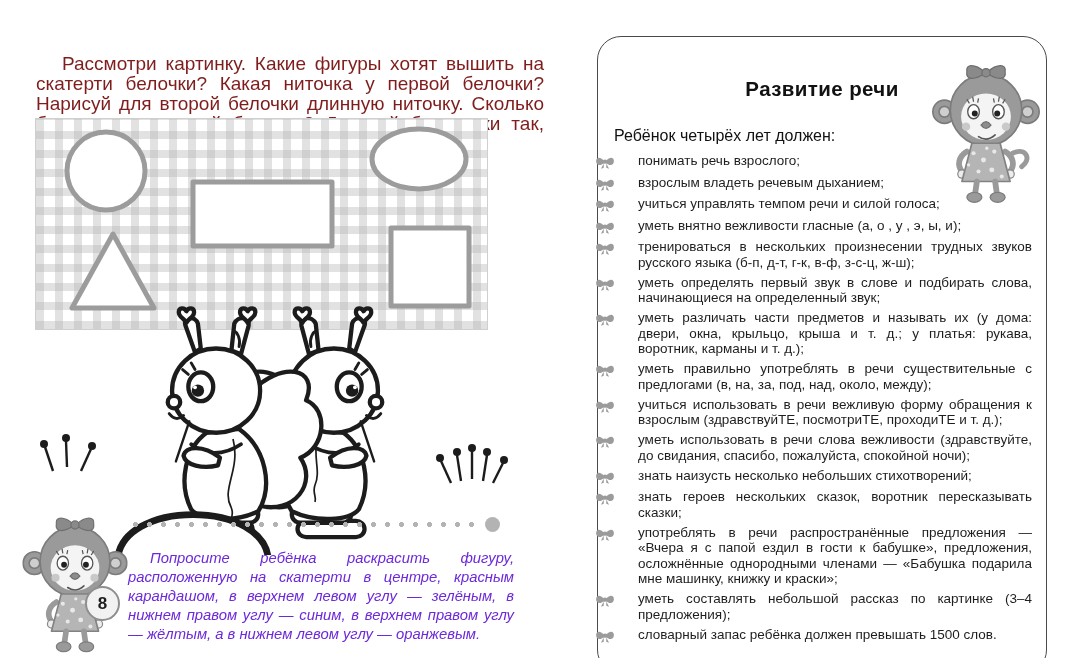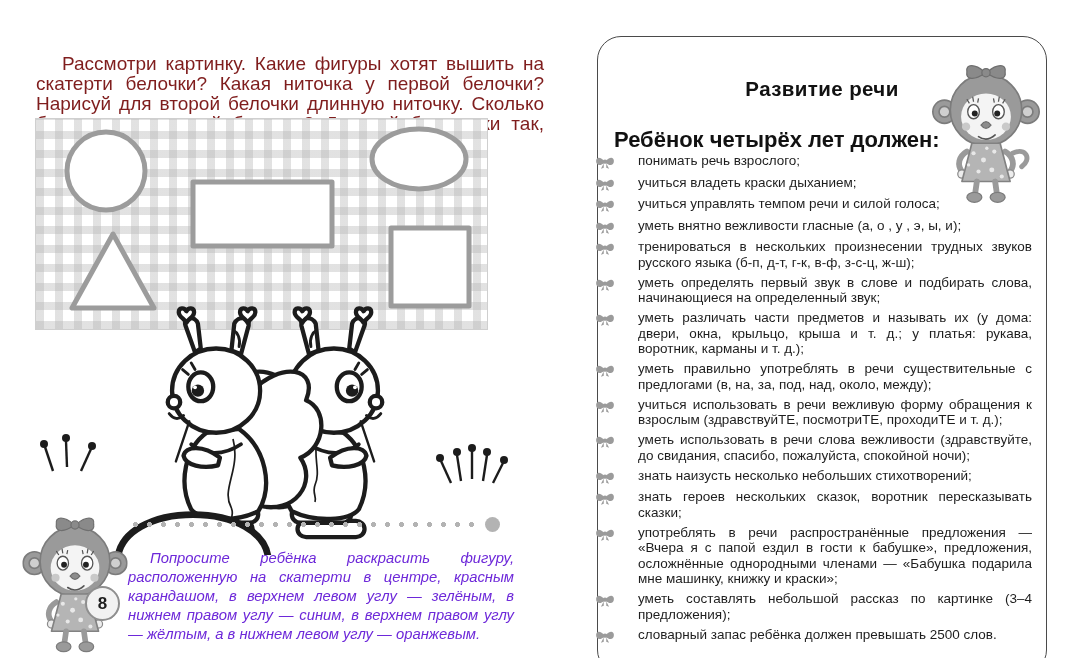"Ребёнок четырёх лет должен:" .subtitle { font-size: 22px -> 16px; font-weight: bold -> normal }
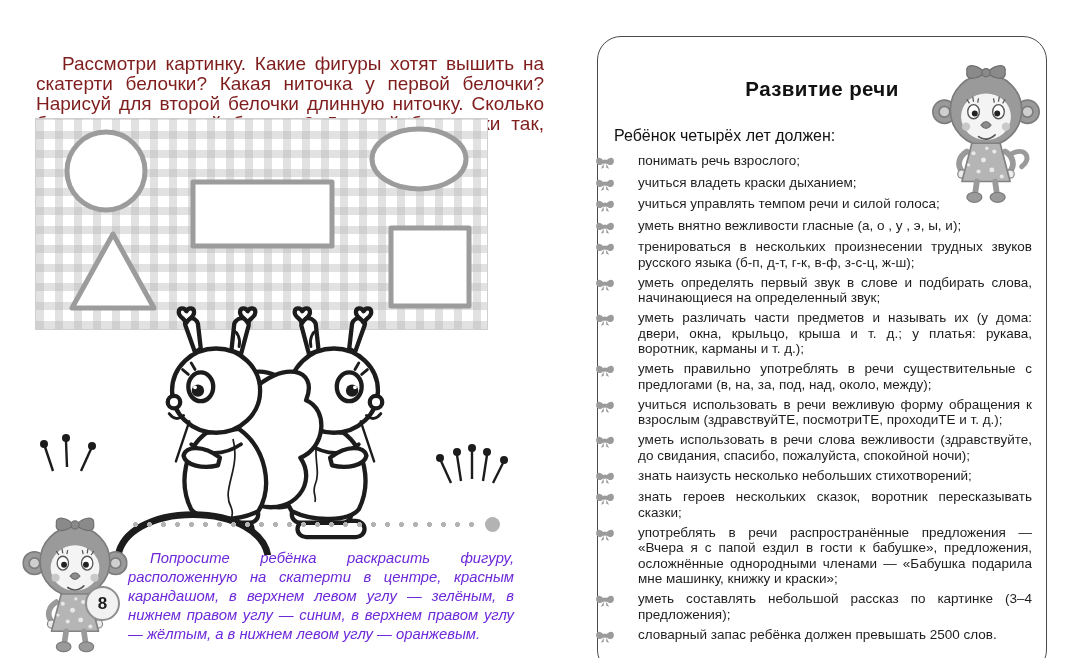"учиться владеть краски дыханием;" div.item-text { text: учиться владеть краски -> взрослым владеть речевым }
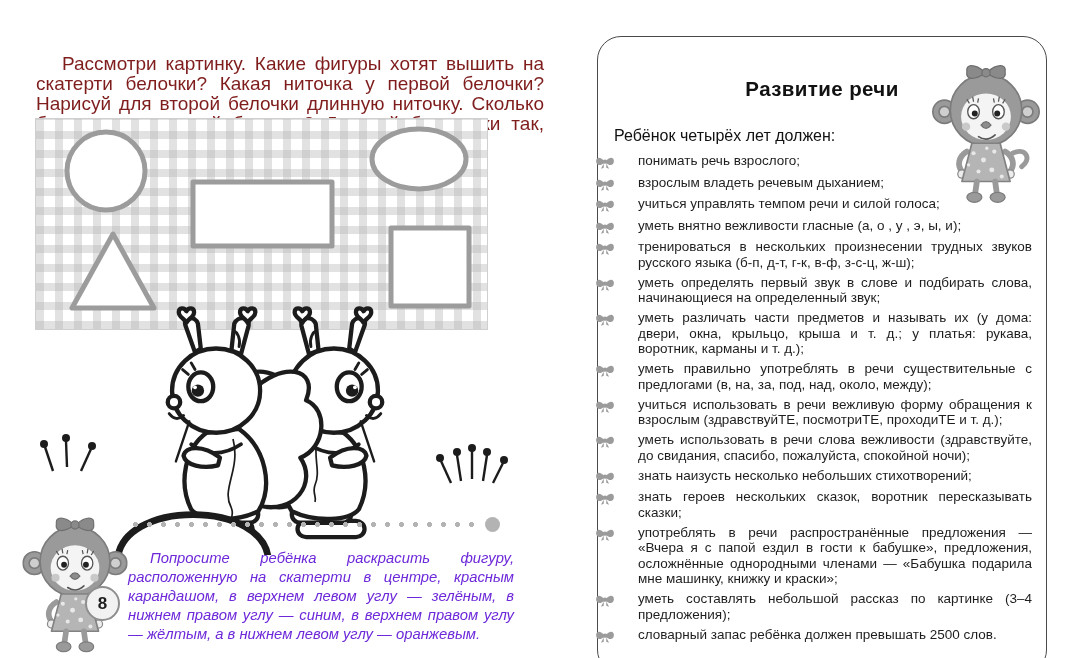"словарный запас ребёнка должен превышать" div.item-text { text: 2500 -> 1500 }
